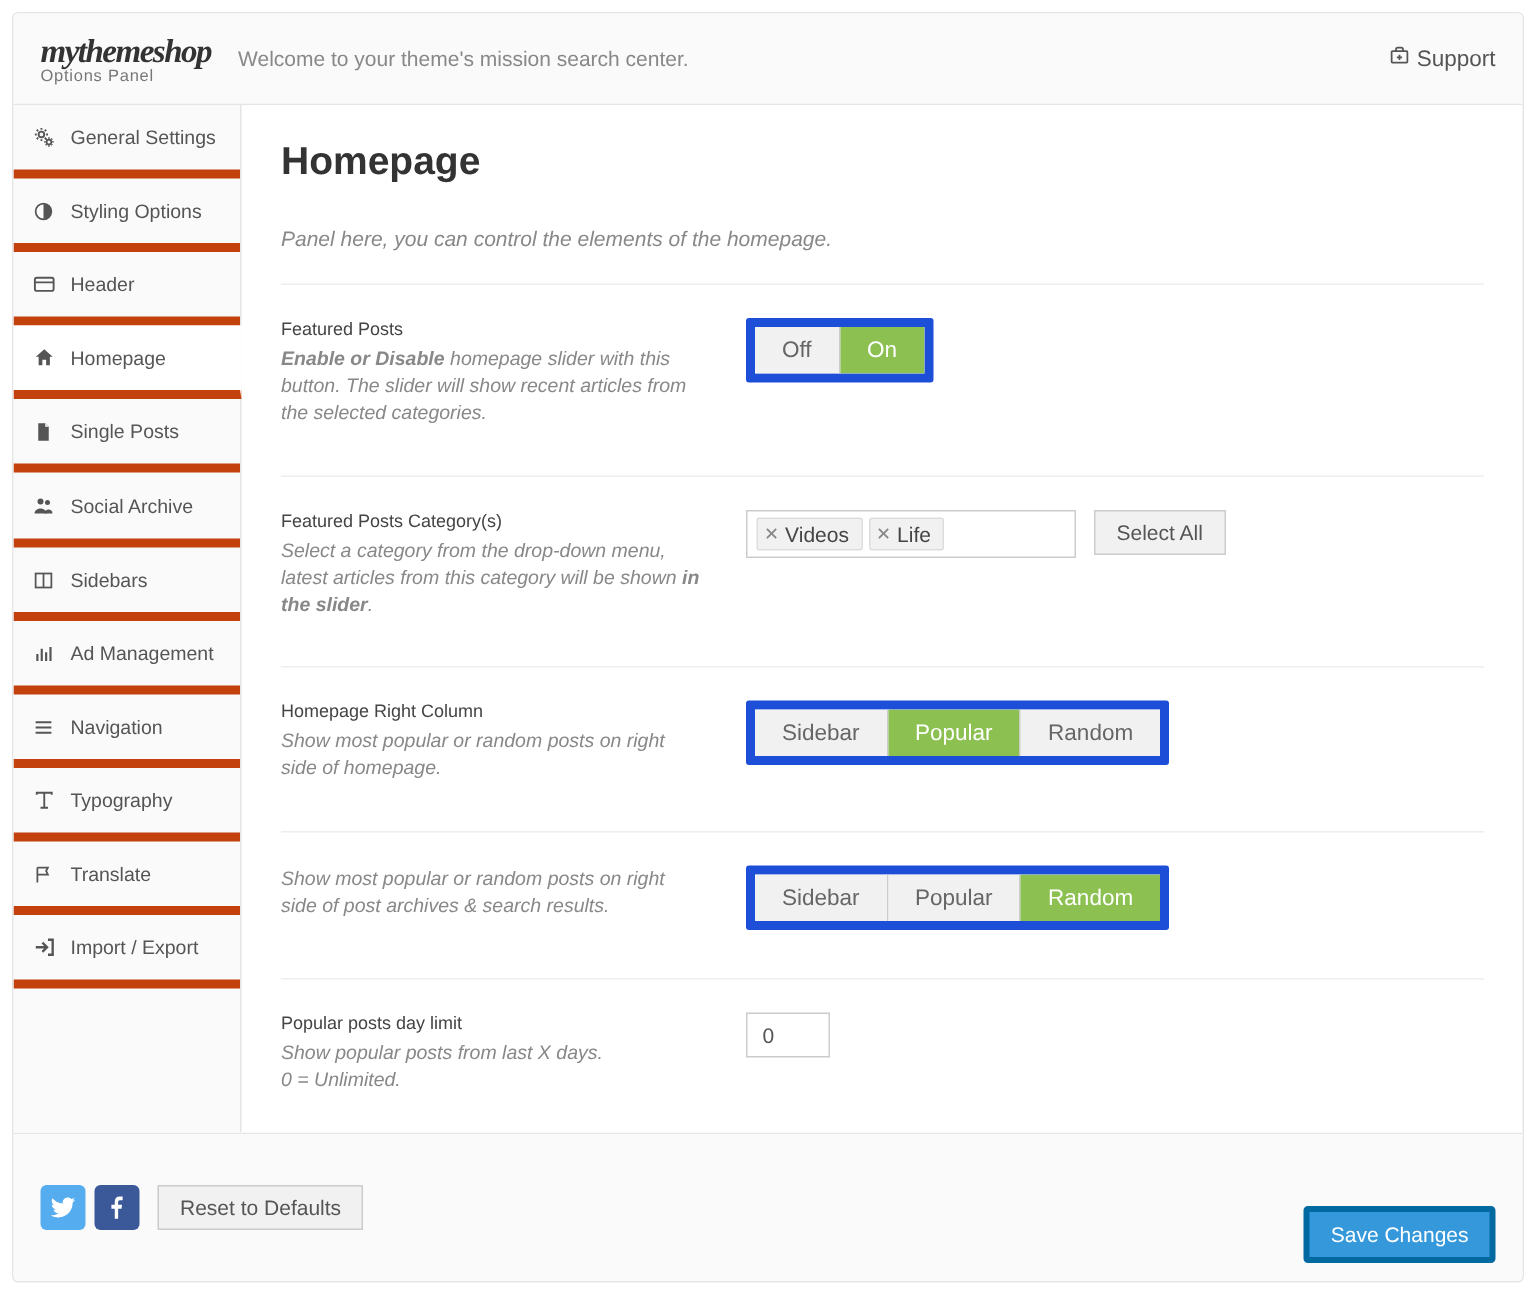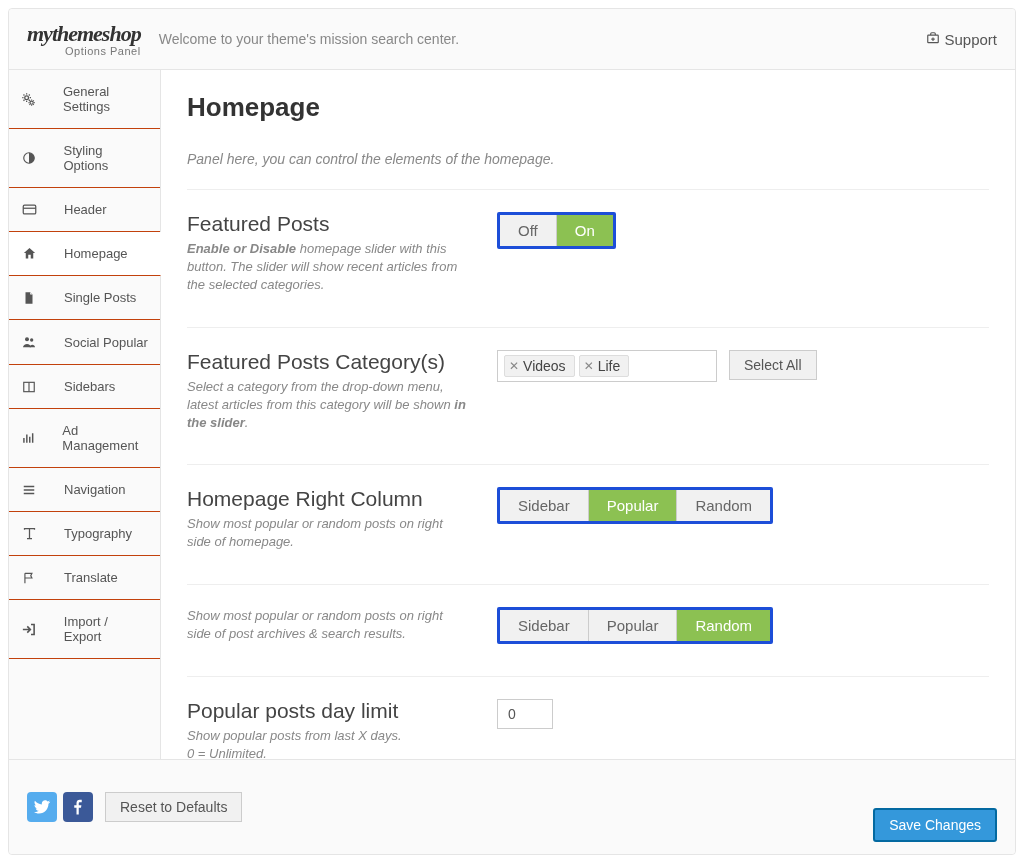"mythemeshop" .brand { align-items: flex-end -> flex-start }
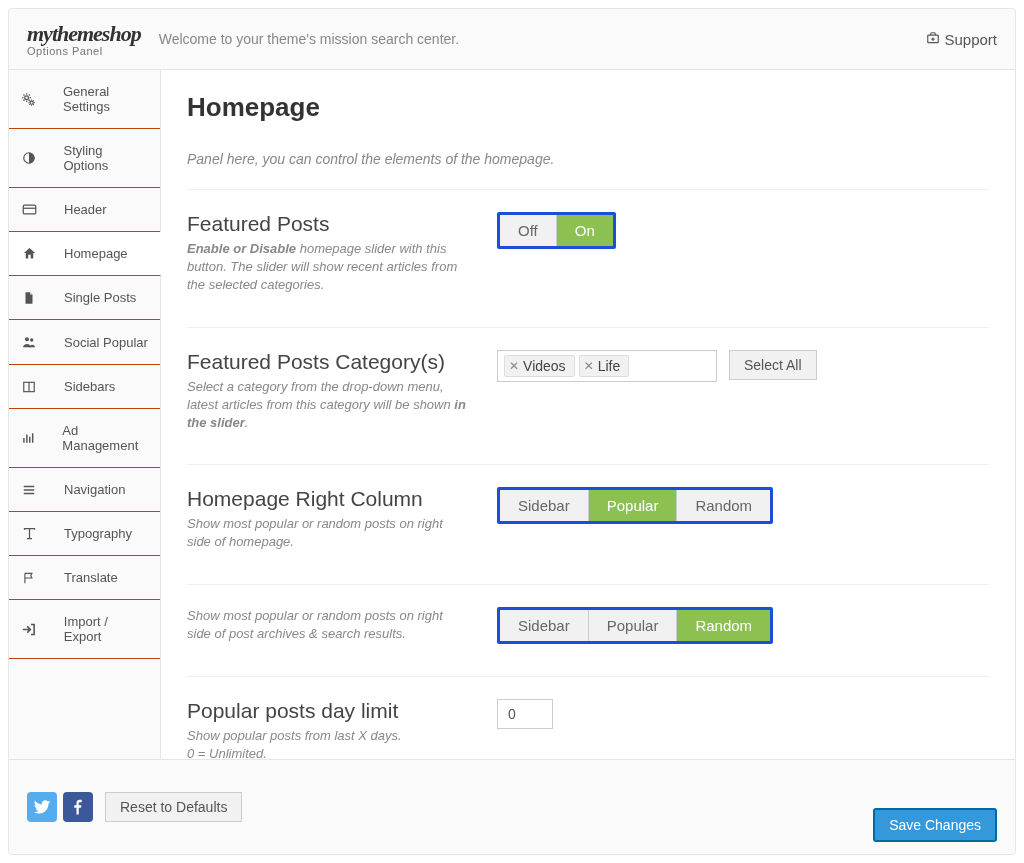"General Settings" .sidebar-item { border-bottom: 1px solid #c2410c -> 6px solid #c2410c; gap: 27px -> 10px }
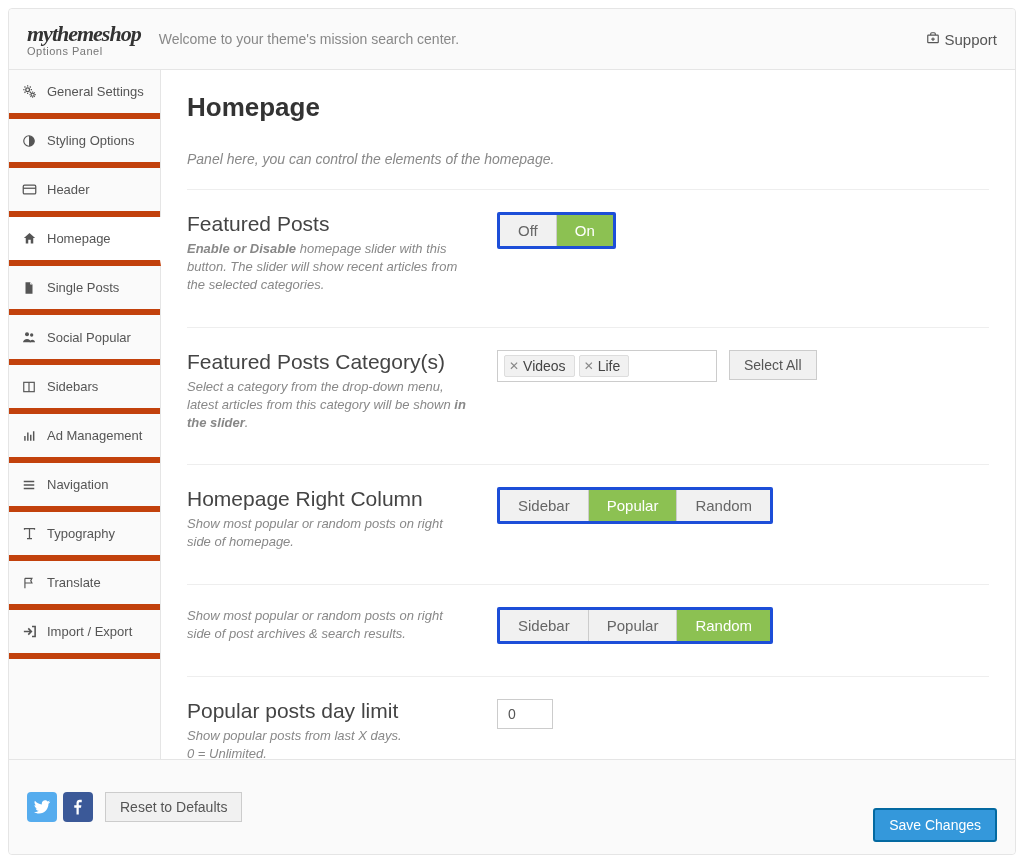"Featured Posts" .section-title { font-size: 21px -> 12px }
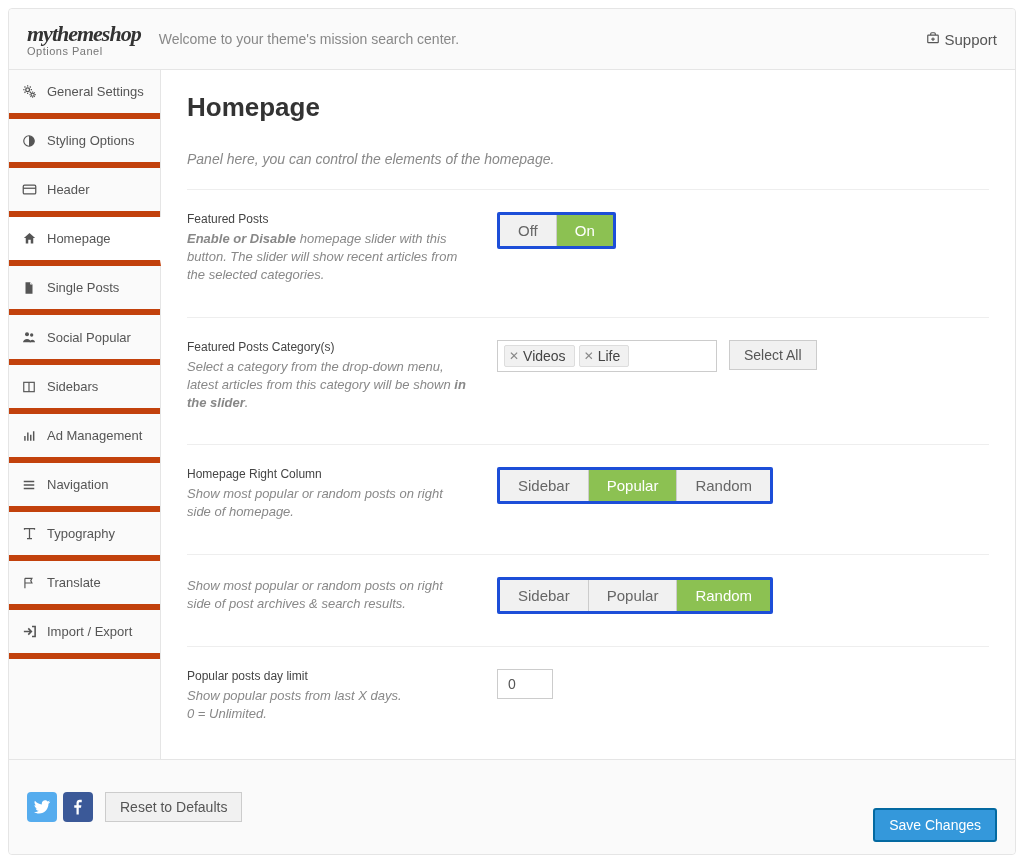"Off" .toggle-group { border: 3px solid #1d4ed8 -> 6px solid #1d4ed8 }
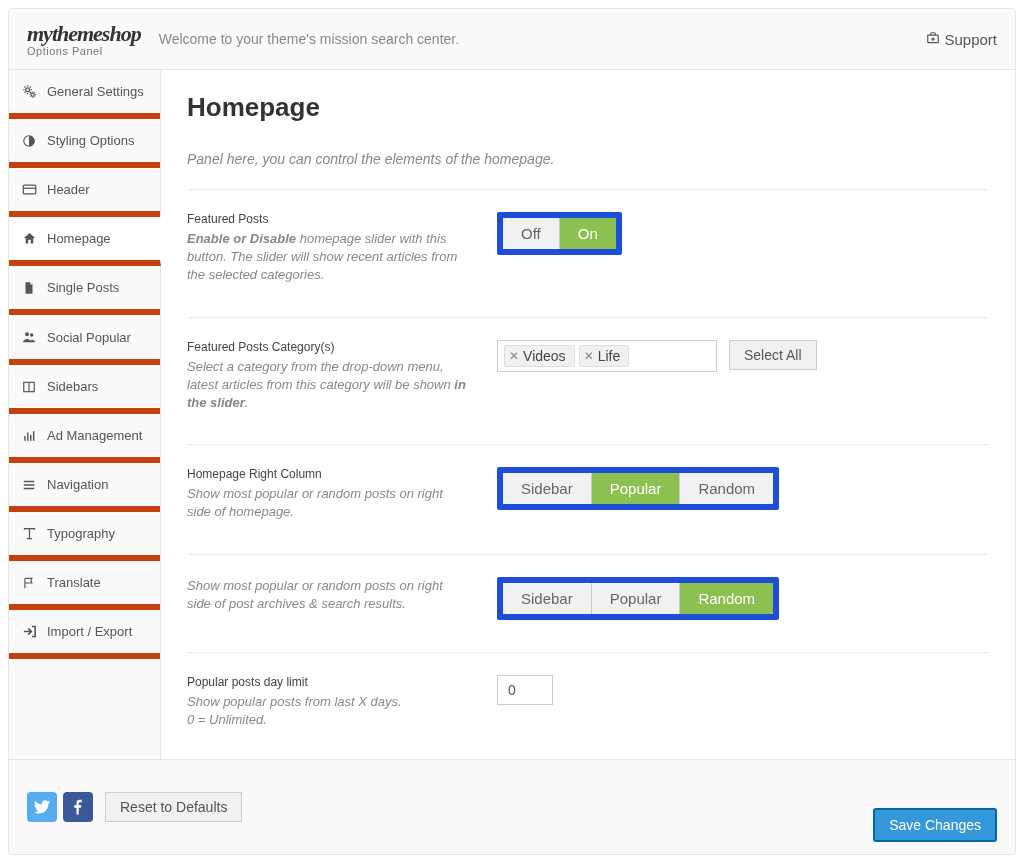"Social Popular" span { text: Popular -> Archive }
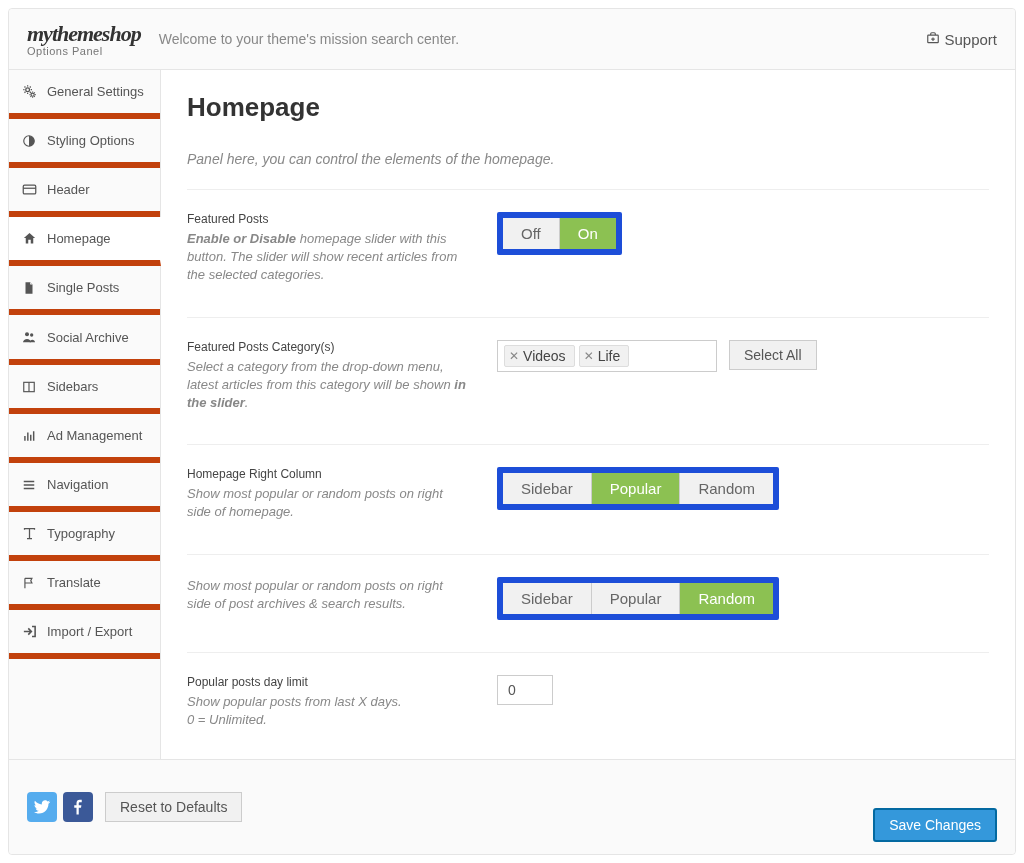"Save Changes" .btn-primary { border: 2px solid #0369a1 -> 4px solid #0369a1 }
